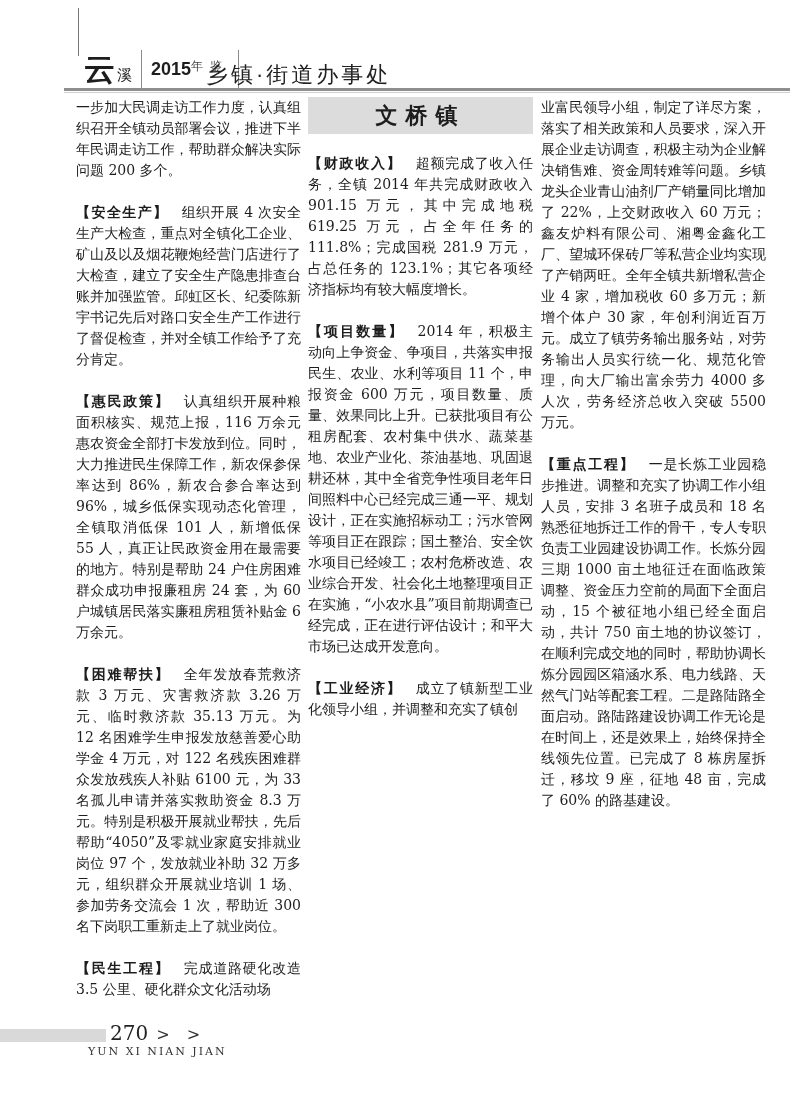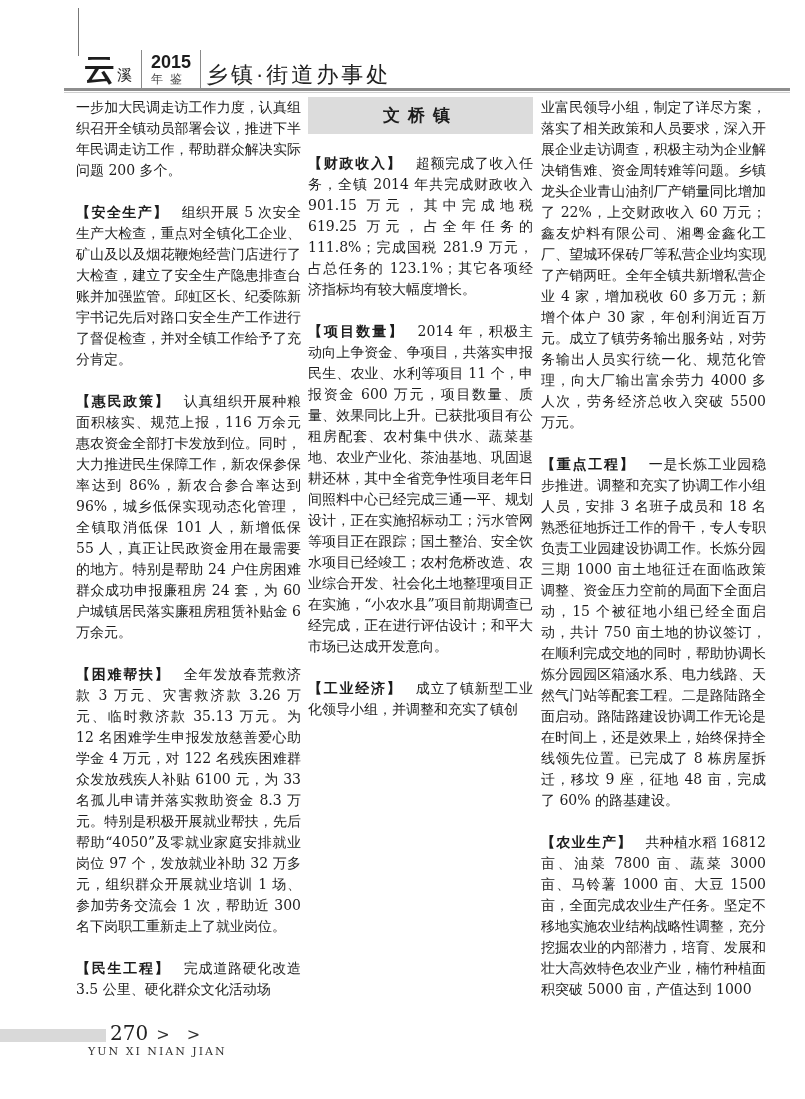"2015" .logo-year { flex-direction: column -> row }
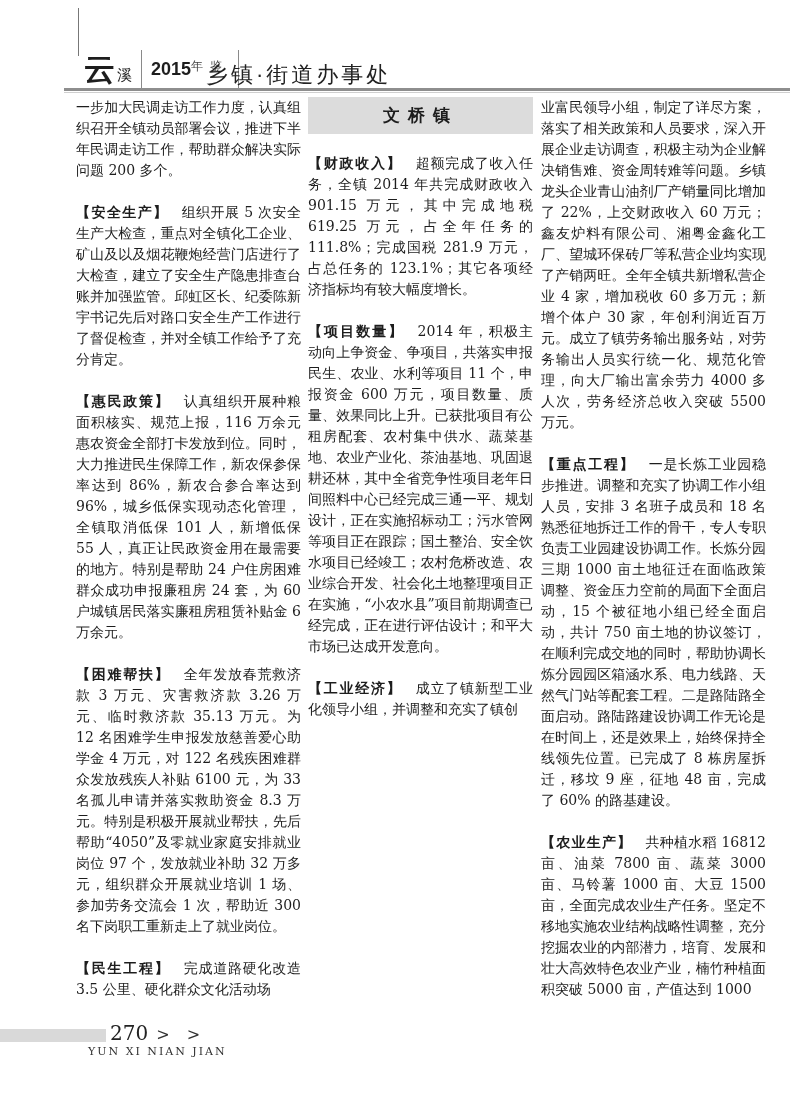"文桥镇" .town-box { font-size: 17px -> 22px }
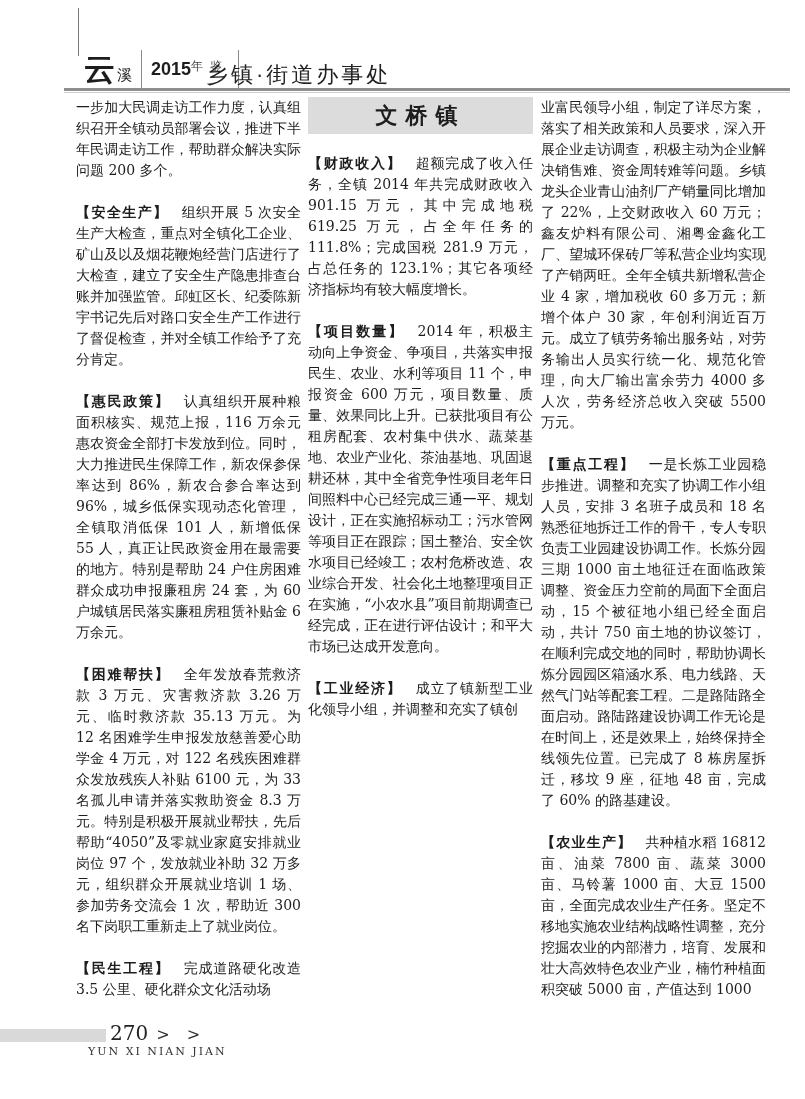"组织开展 5" span { text: 5 -> 4 }
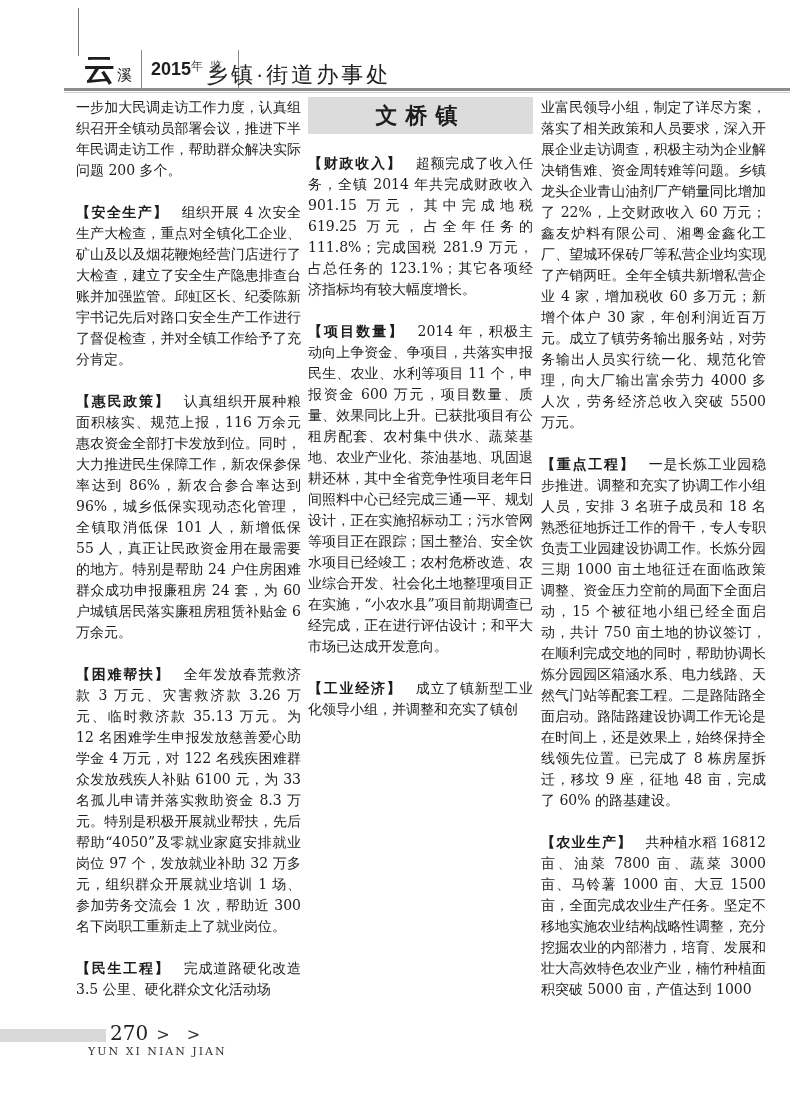"【农业生产】 共种植水稻 16812 亩、油菜 7800" p { html: <p><span>【农业生产】</span><span>共种植水稻 16812 亩、油菜 7800 亩、蔬菜 3000 亩、马铃薯 1000 亩、大豆 1500 亩，全面完成农业生产任务。坚定不移地实施农业结构战略性调整，充分挖掘农业的内部潜力，培育、发展和壮大高效特色农业产业，楠竹种植面积突破 5000 亩，产值达到 1000</span></p> -> none }
